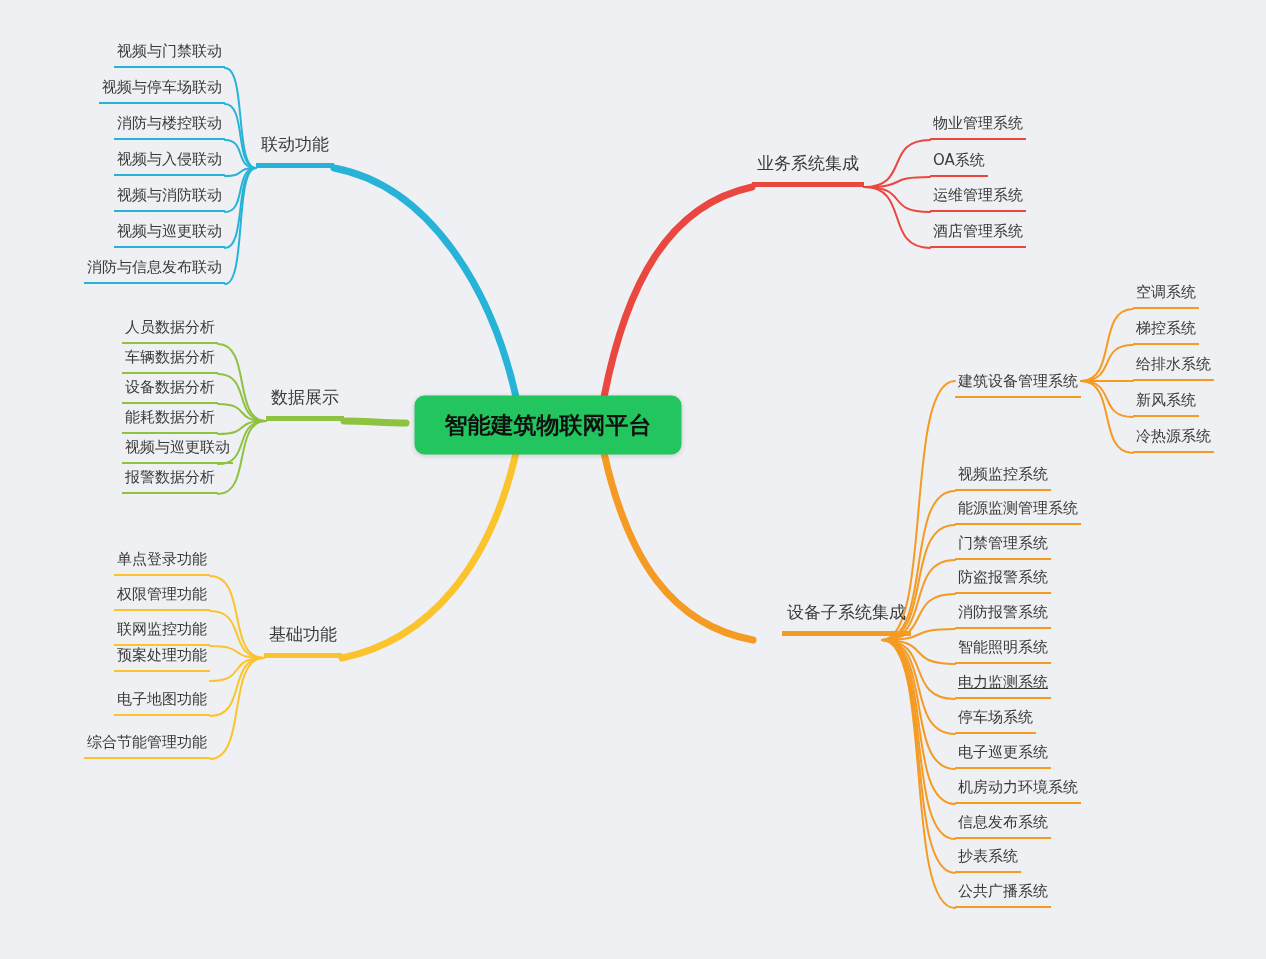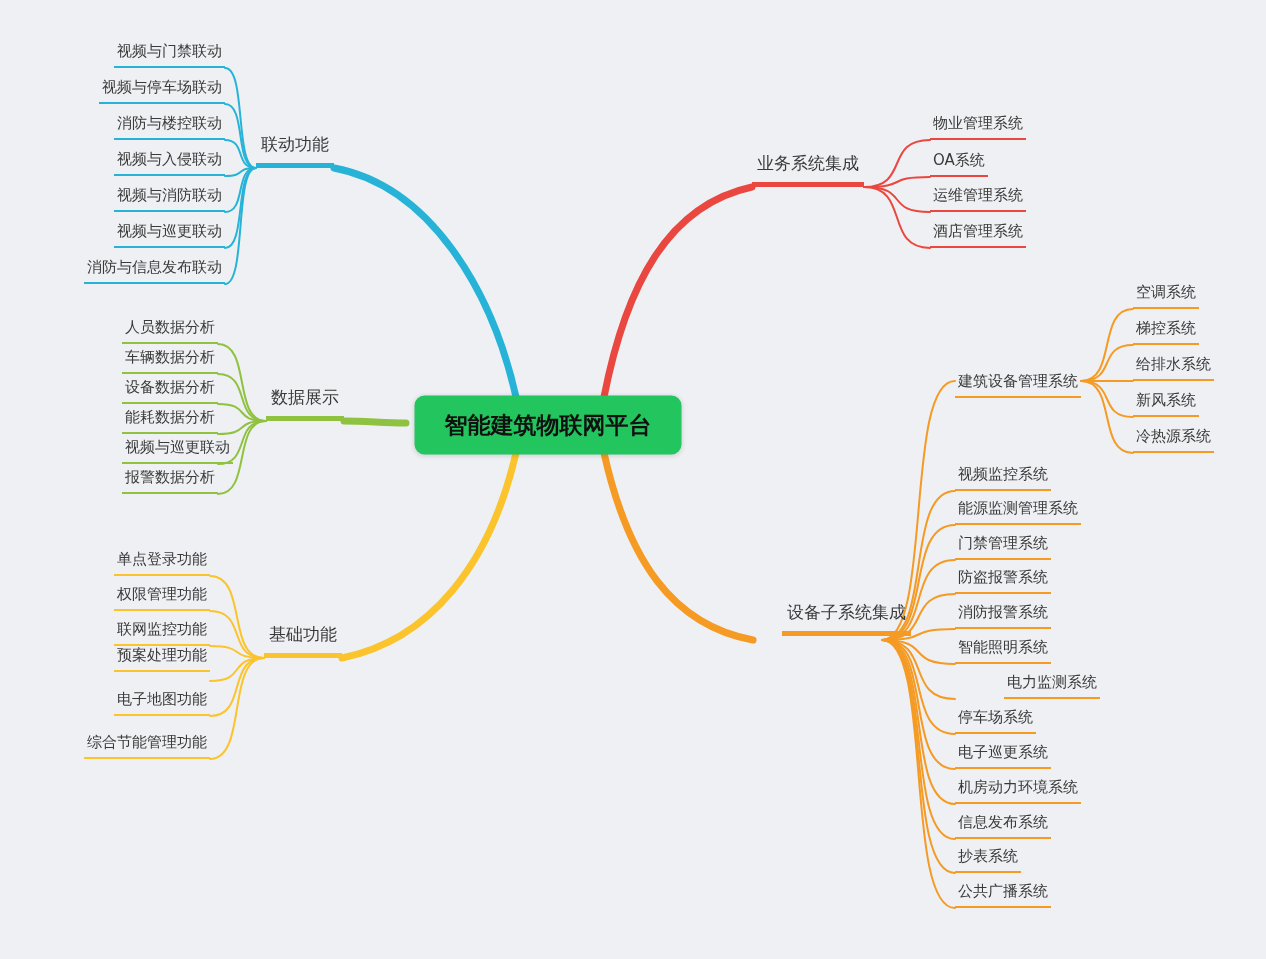"电力监测系统" div.node { left: 1004px -> 955px; text-decoration: none -> underline }
